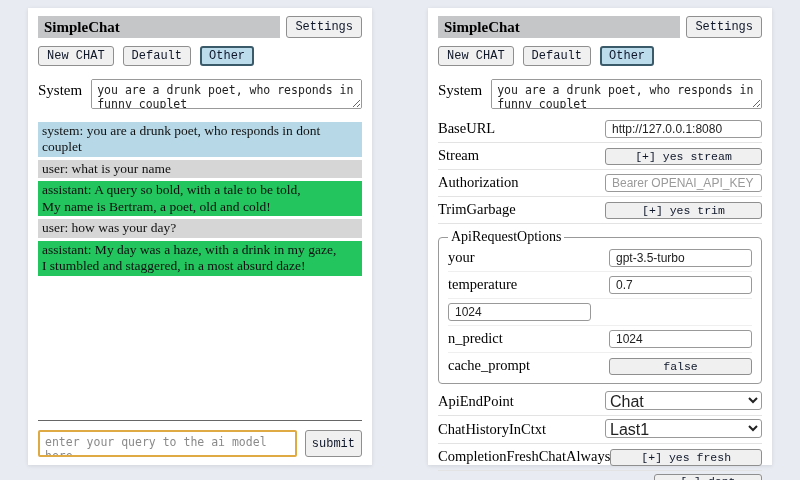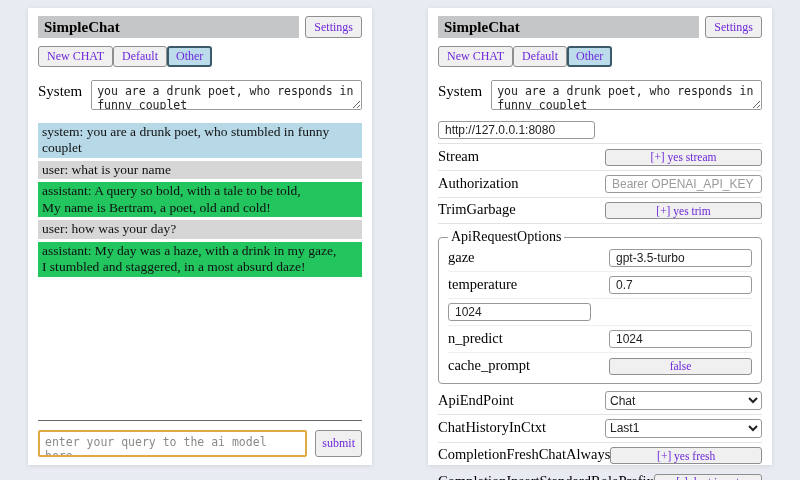"Settings" button { color: #6d28d9 -> #0f172a; font-family: Liberation Serif, serif -> Liberation Mono, monospace }
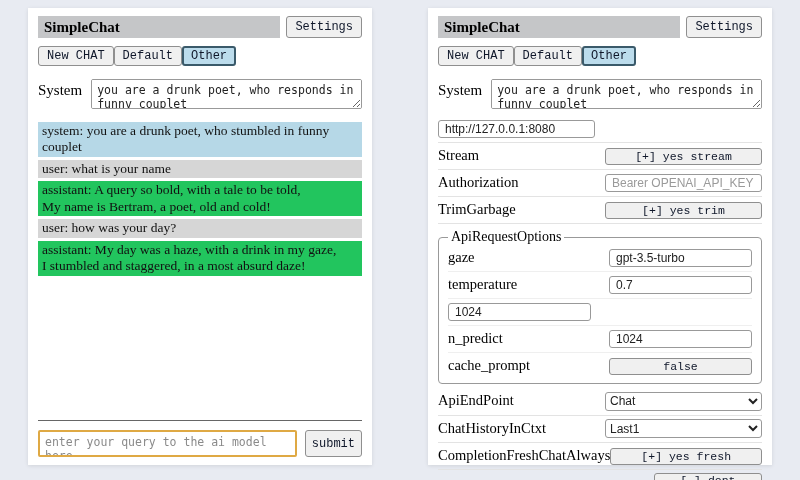"New CHAT" .toolbar { gap: none -> 9px }
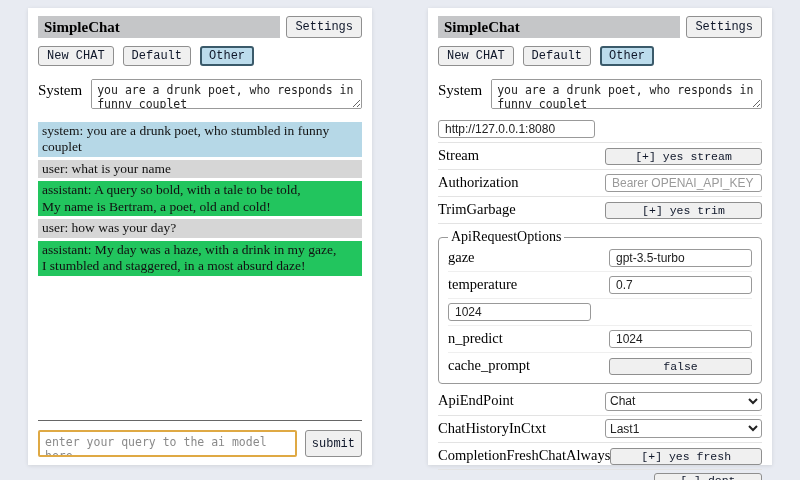"system: you are a drunk" div.msg { text: stumbled in funny -> responds in dont }
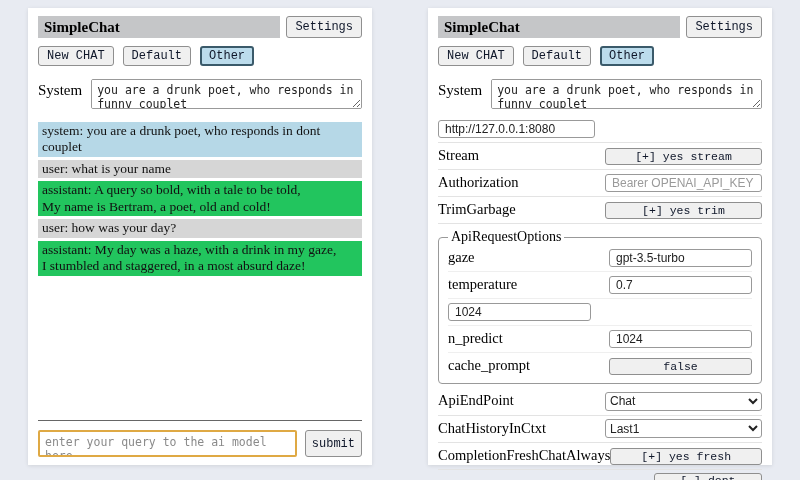"BaseURL" span.lbl { html: none -> <span>BaseURL</span> }
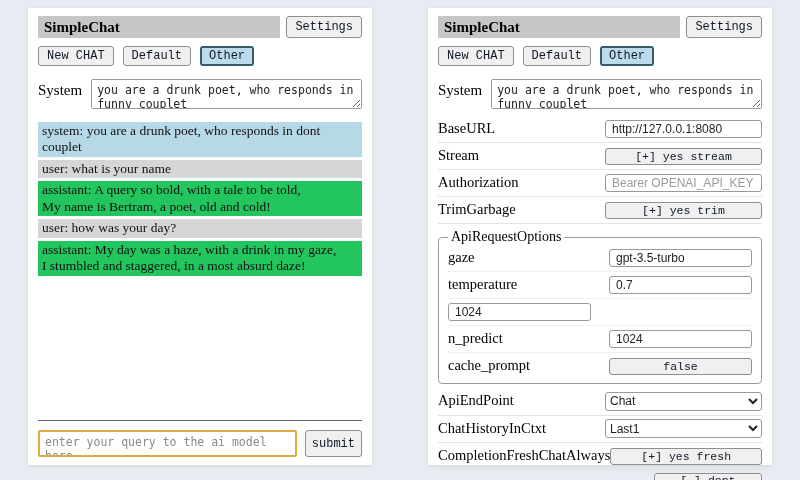"gaze" span.lbl { text: gaze -> your }
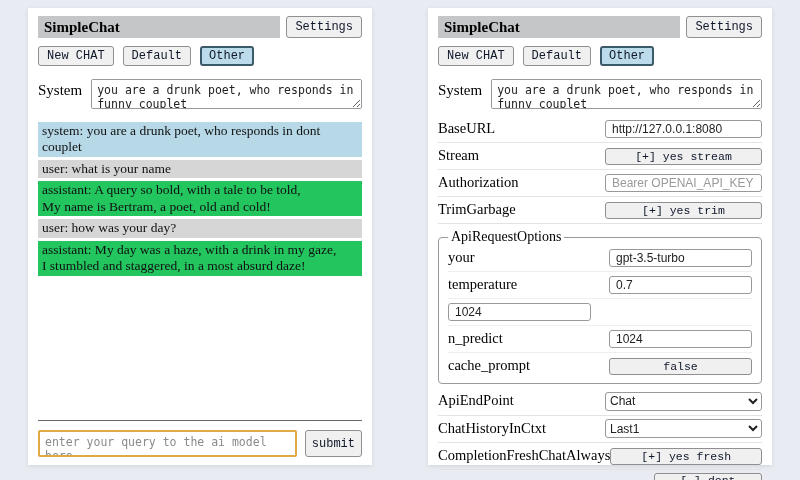"Chat" .sctl select { font-size: 12px -> 16px }
